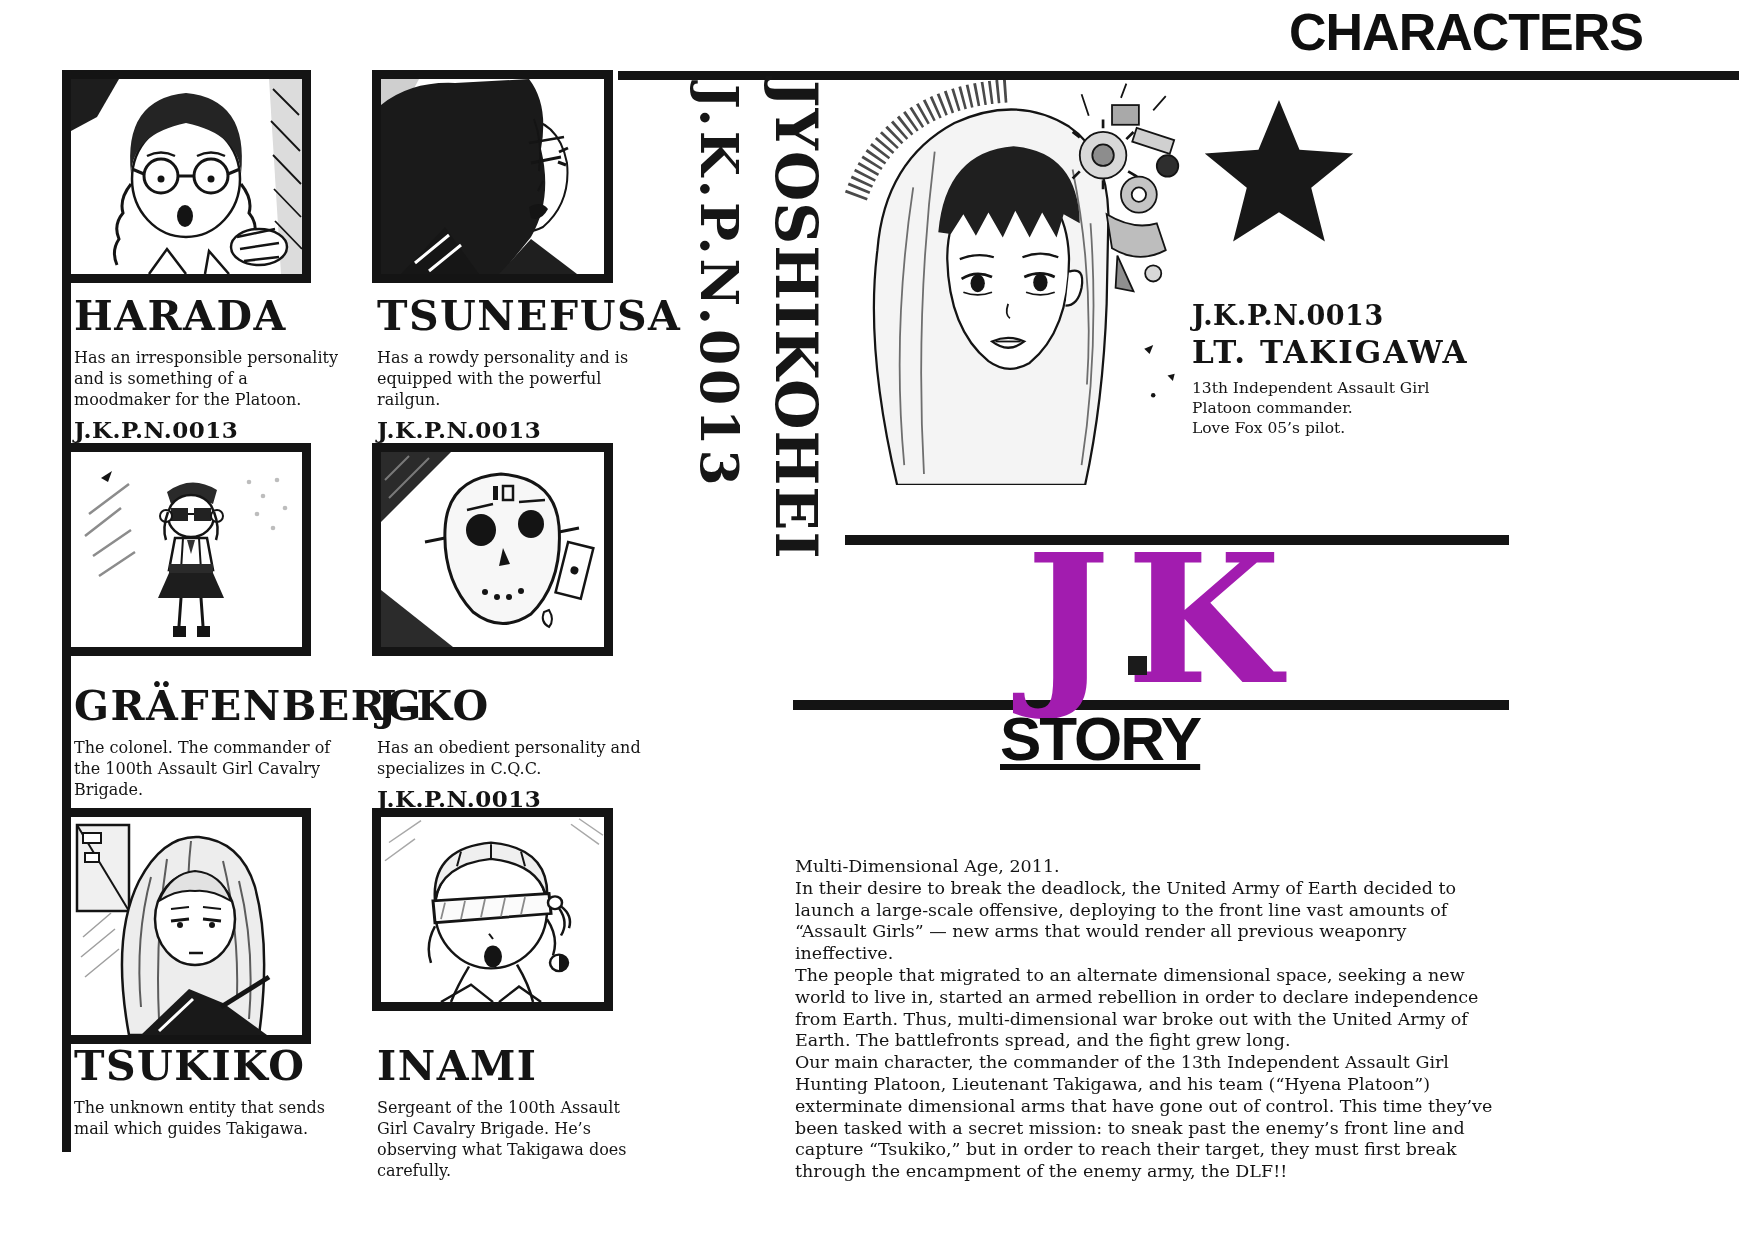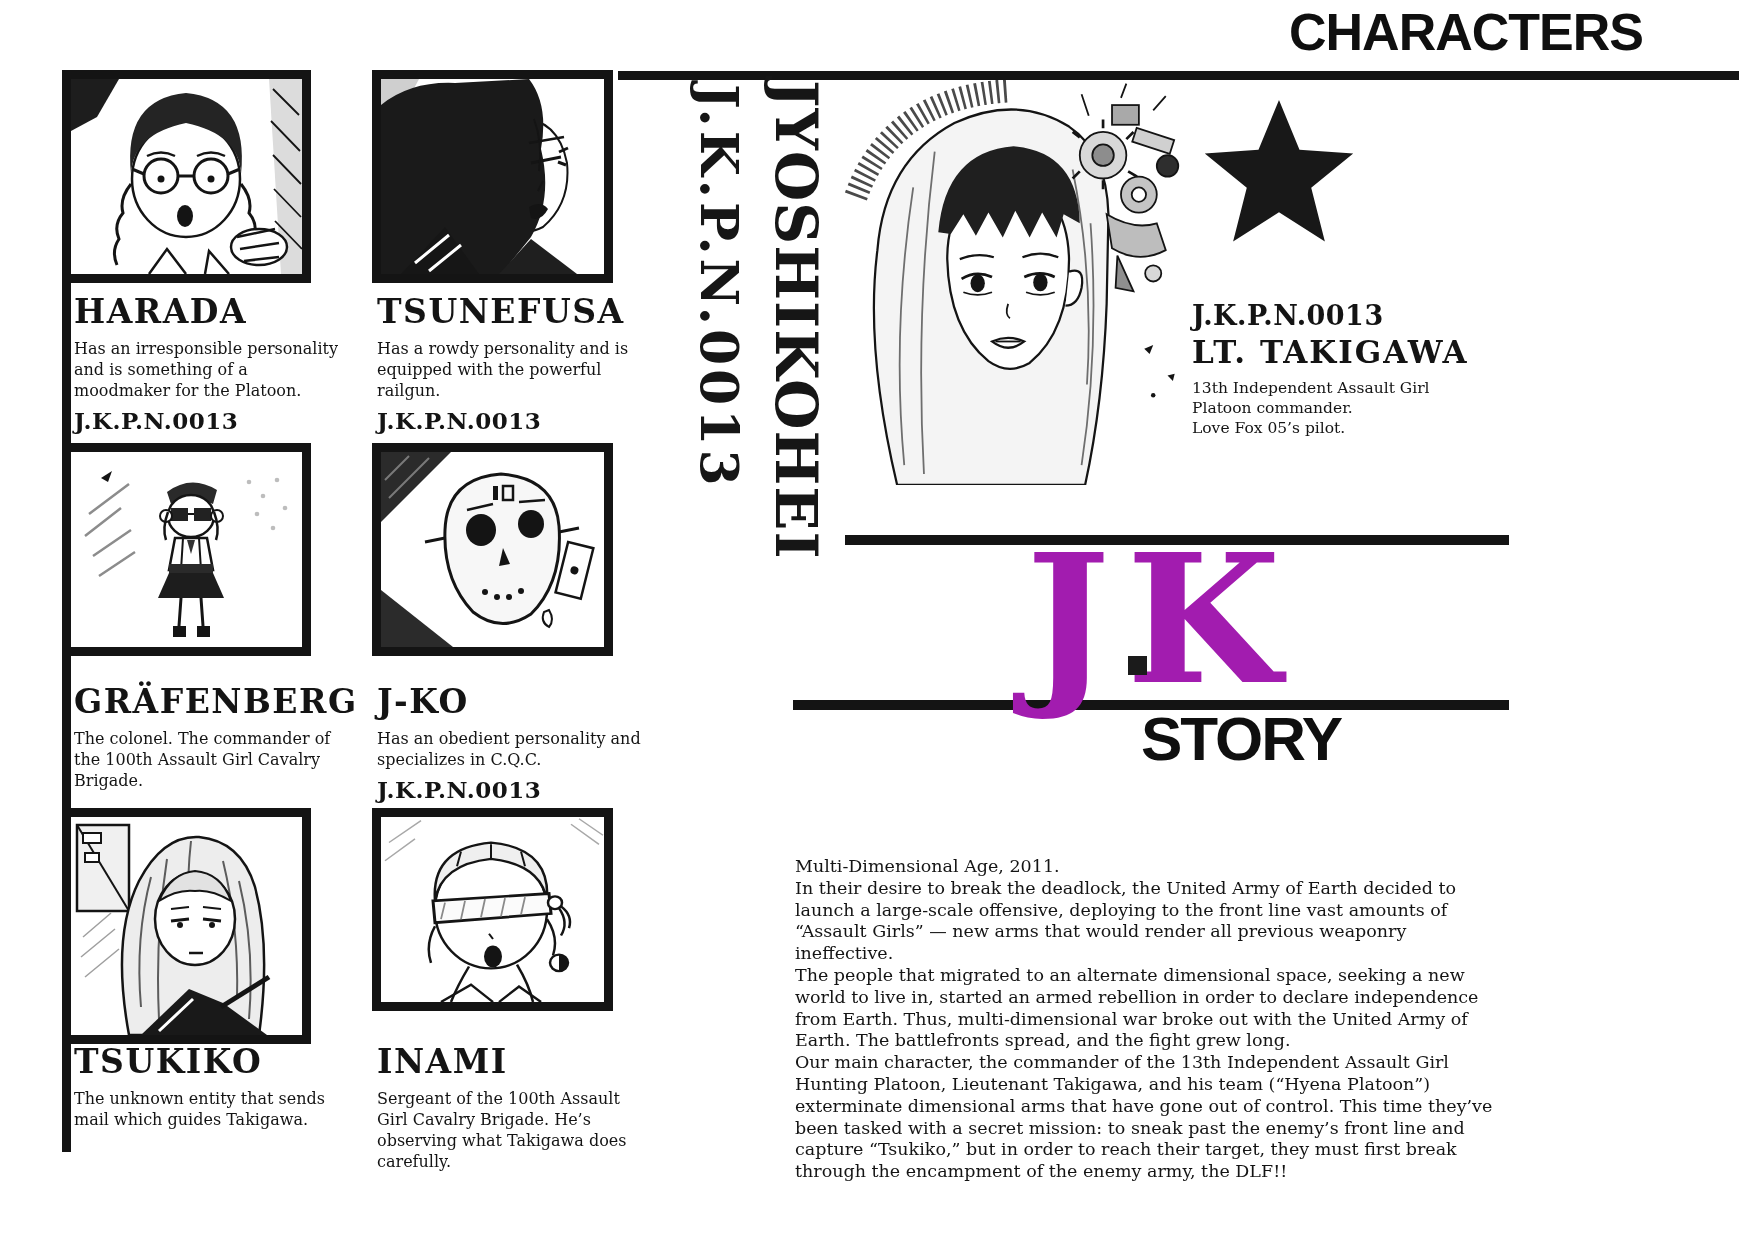"HARADA" .char-name { font-size: 33px -> 41px }
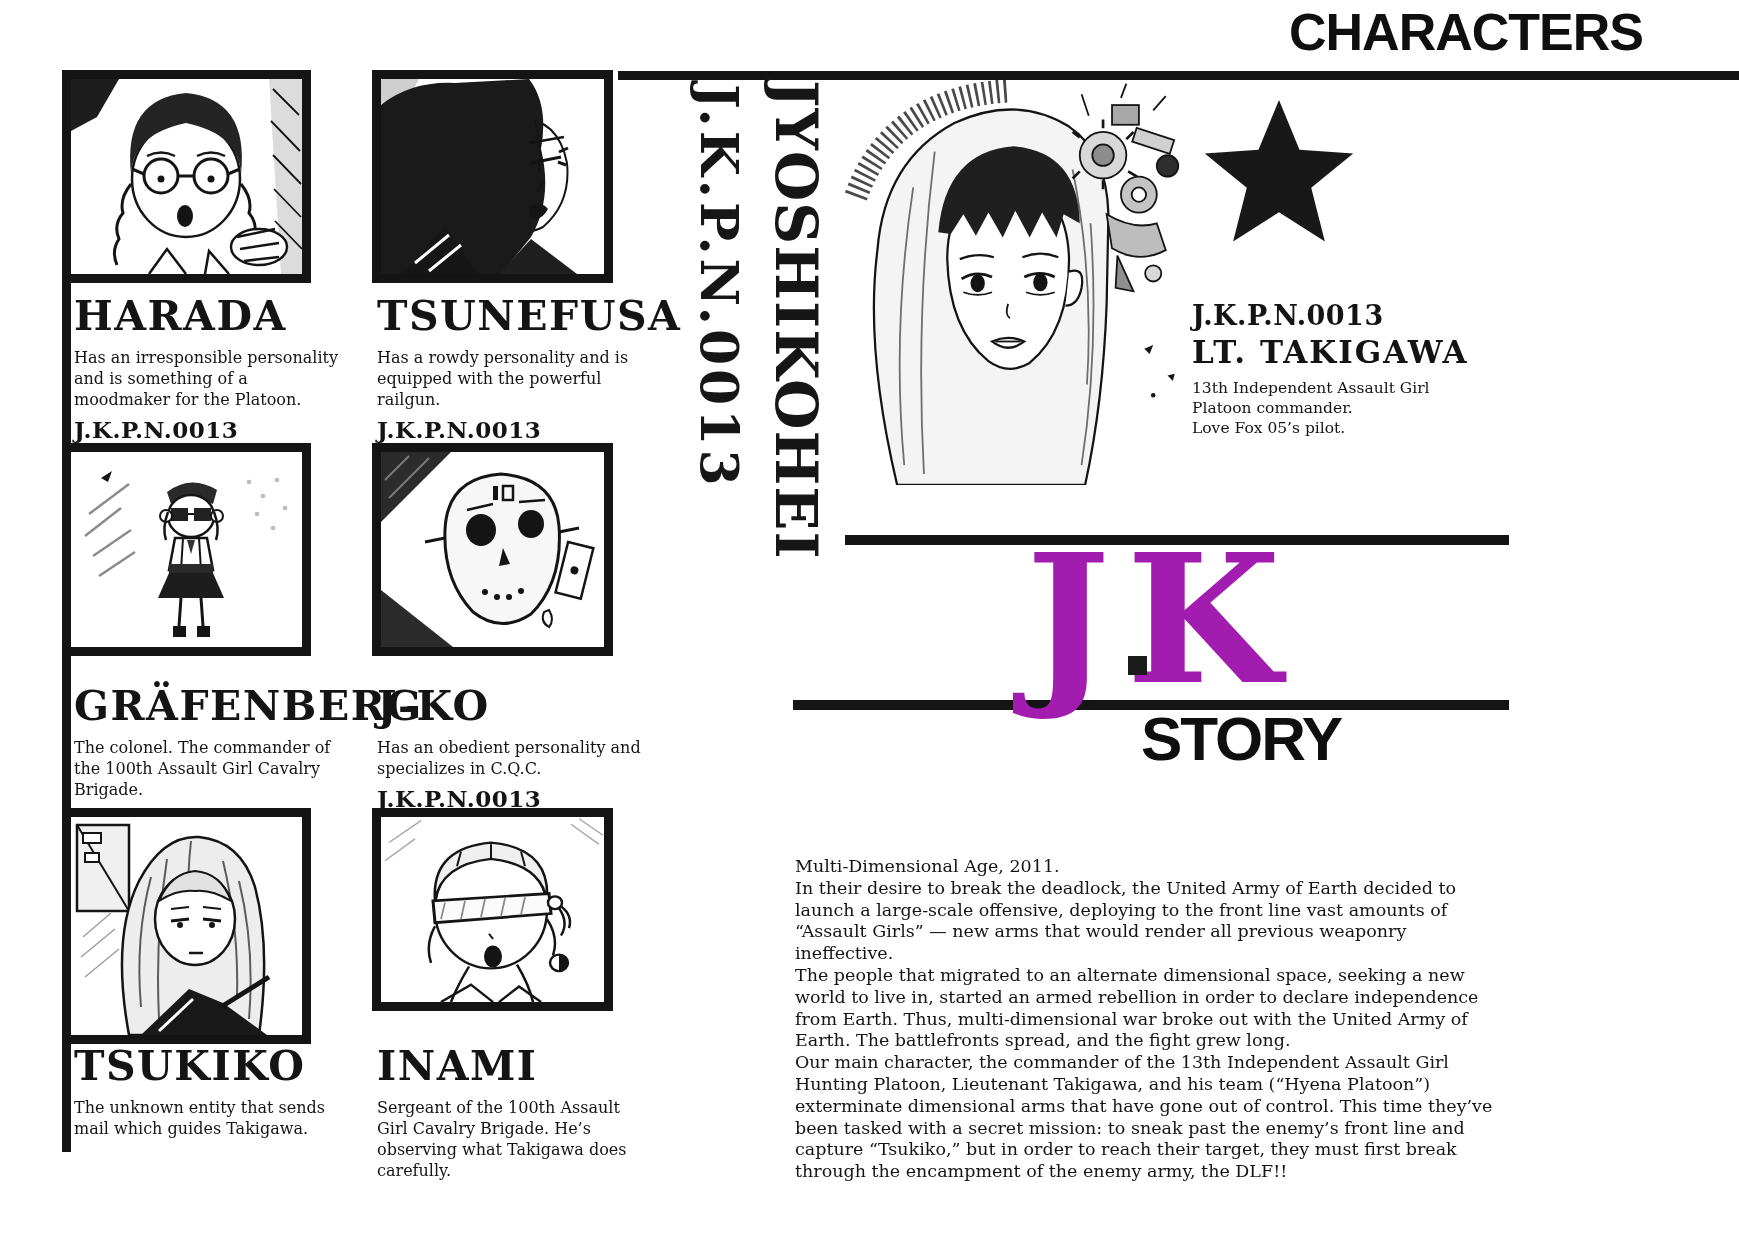"STORY" .story-heading { text-align: center -> left; text-decoration: none -> underline }
